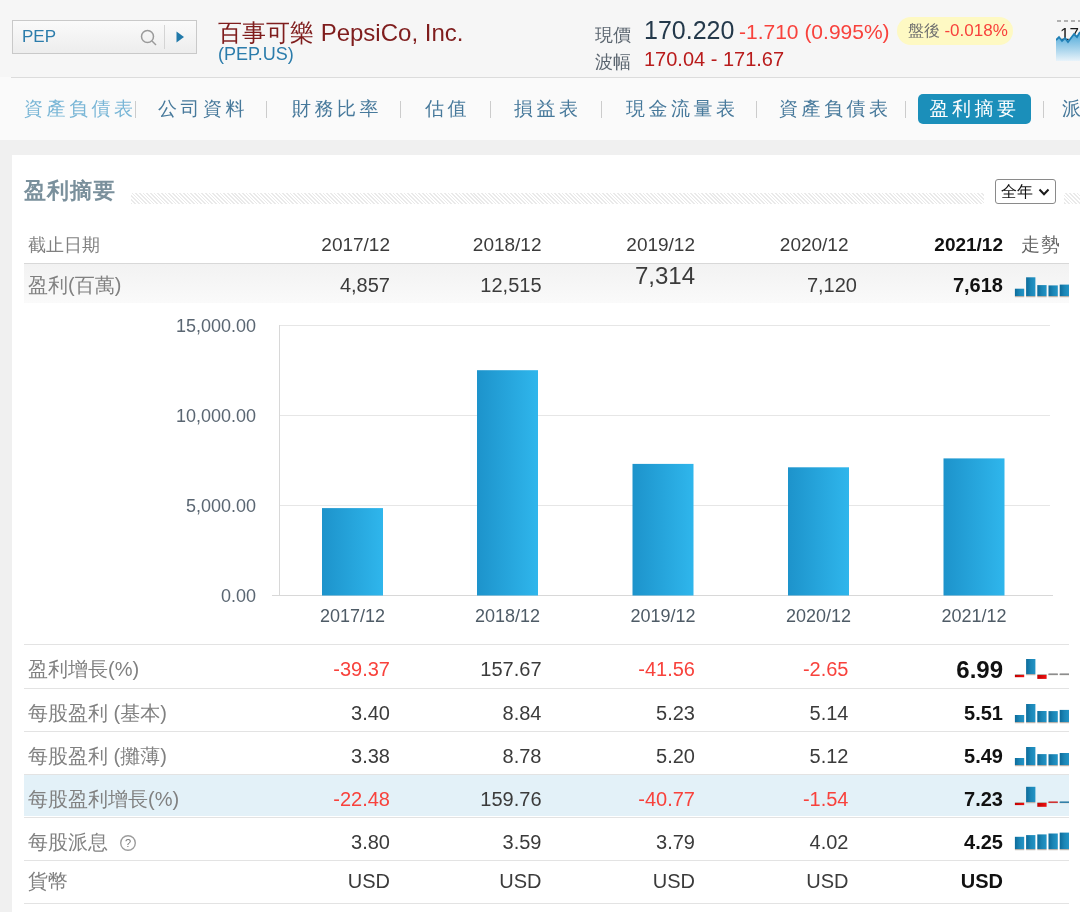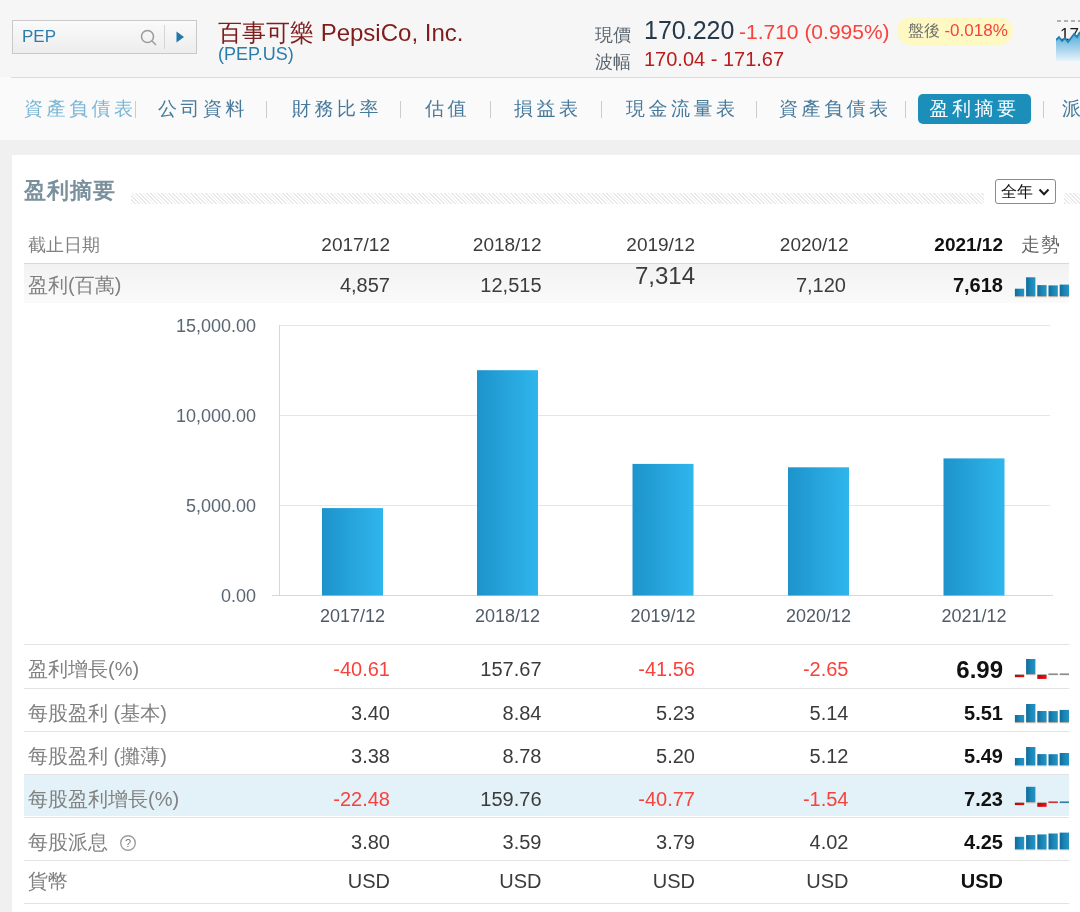"7,120" div.num { right: 234px -> 223px }
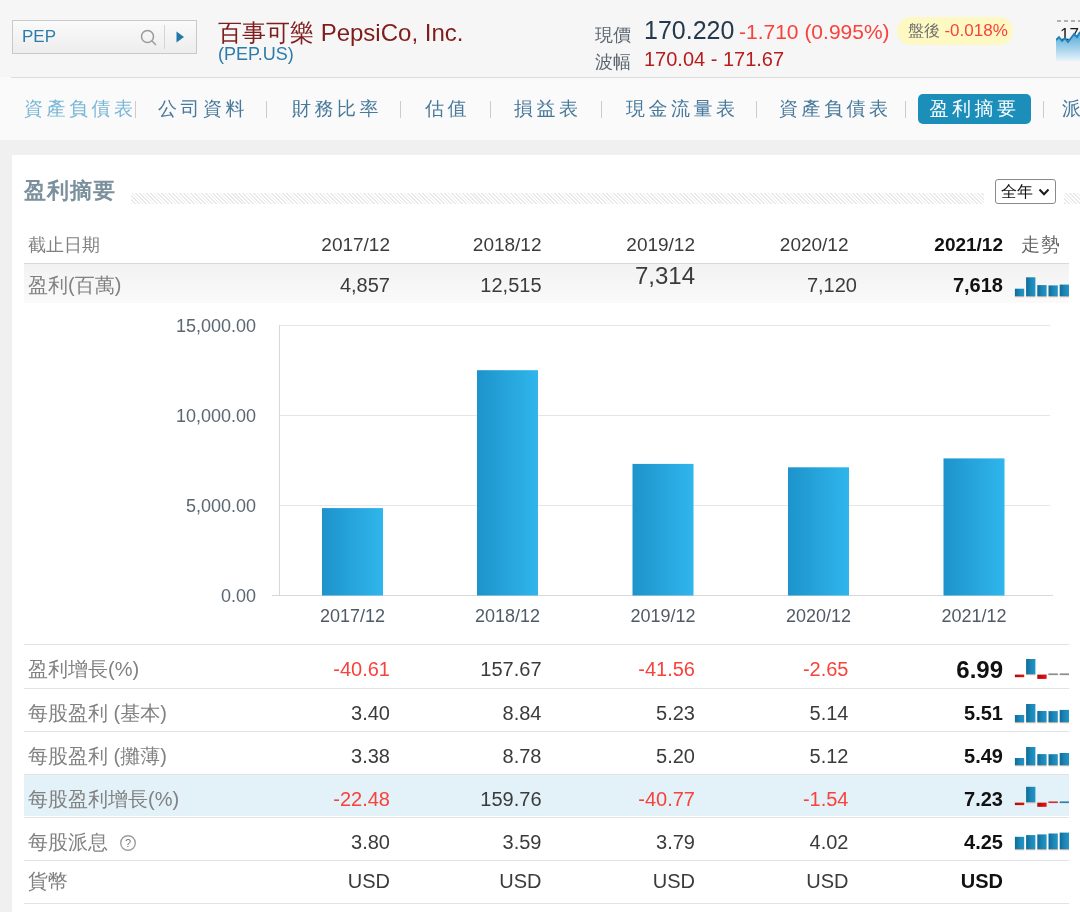"-40.61" div.num { text: -40.61 -> -39.37 }
